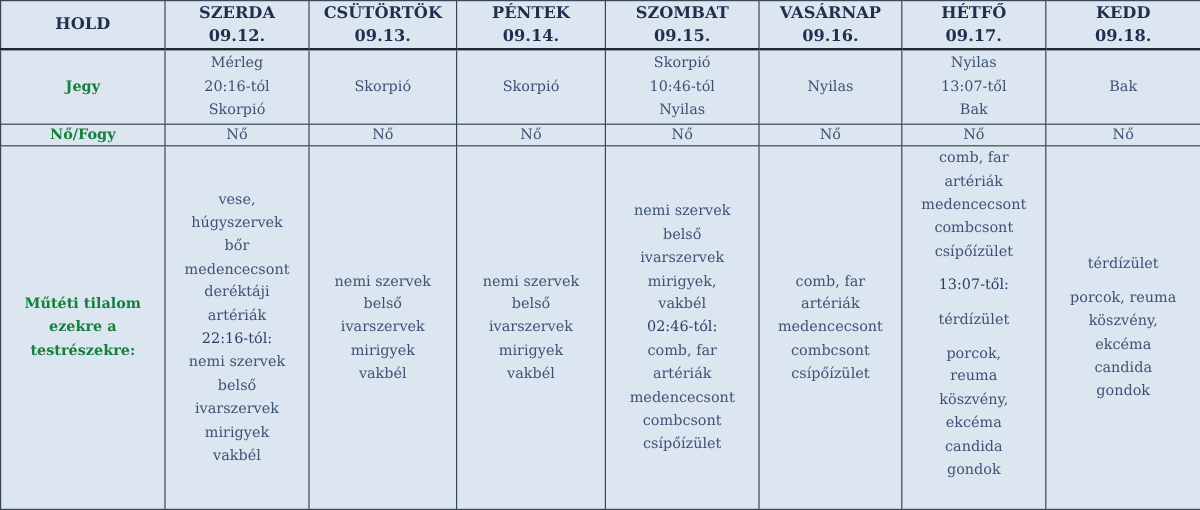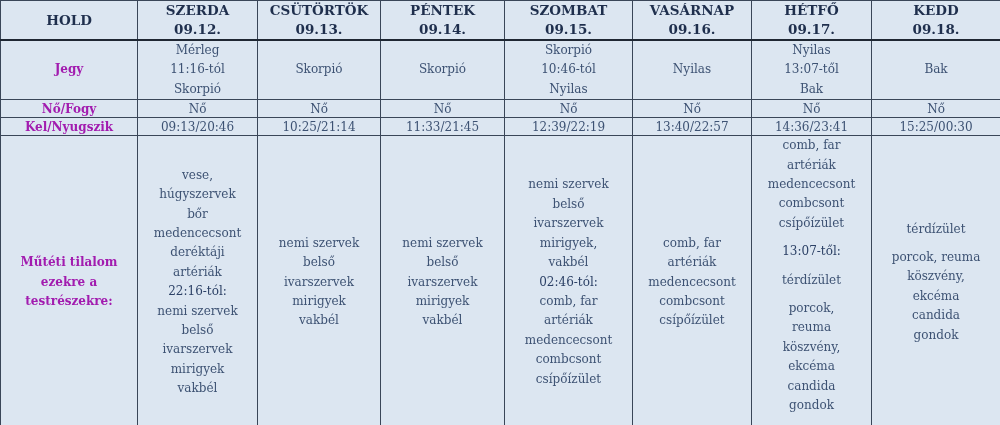"Jegy" .rowlabel { color: #a21caf -> #15803d }
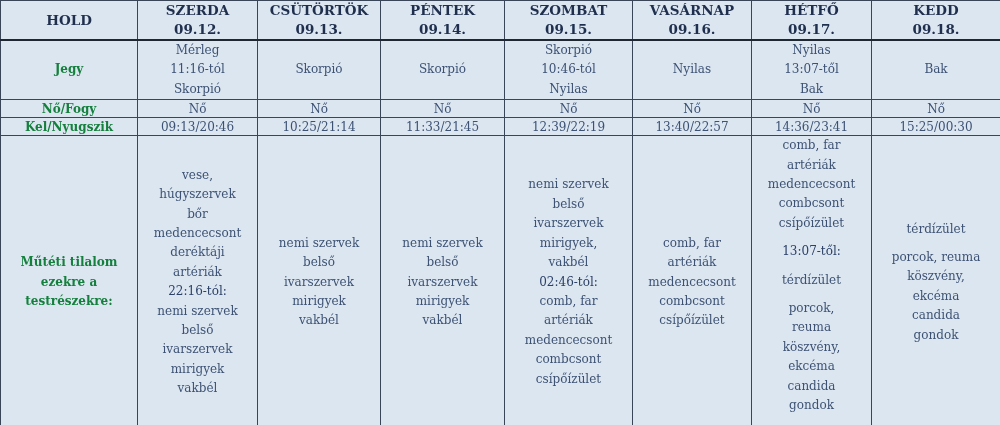"11:16-tól" span.line { text: 11:16-tól -> 20:16-tól }
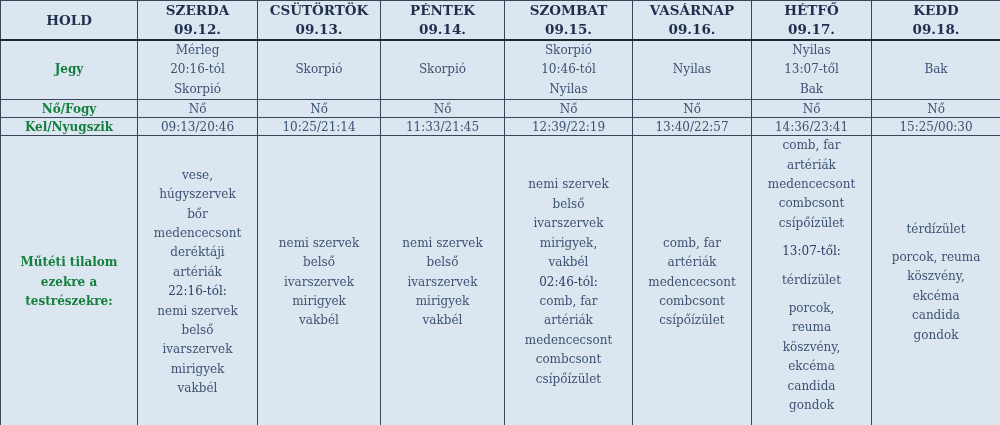"Kel/Nyugszik" tr.r-rise { html: <tr> <td>Kel/Nyugszik</td> <td>09:13/20:46</td> <td>10:25/21:14</td> <td>11:33/21:45</td> <td>12:39/22:19</td> <td>13:40/22:57</td> <td>14:36/23:41</td> <td>15:25/00:30</td> </tr> -> none }
